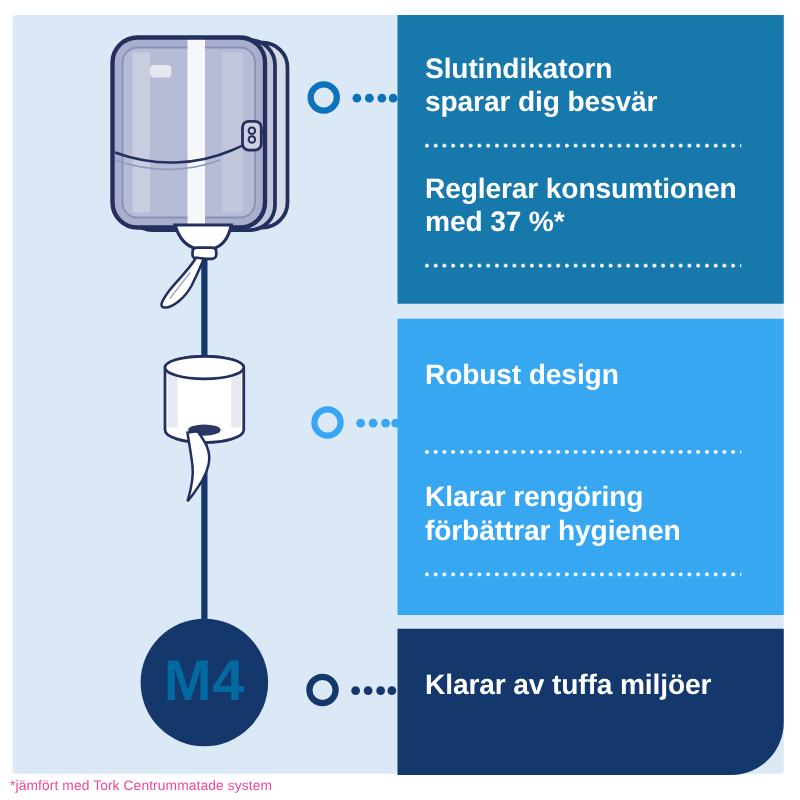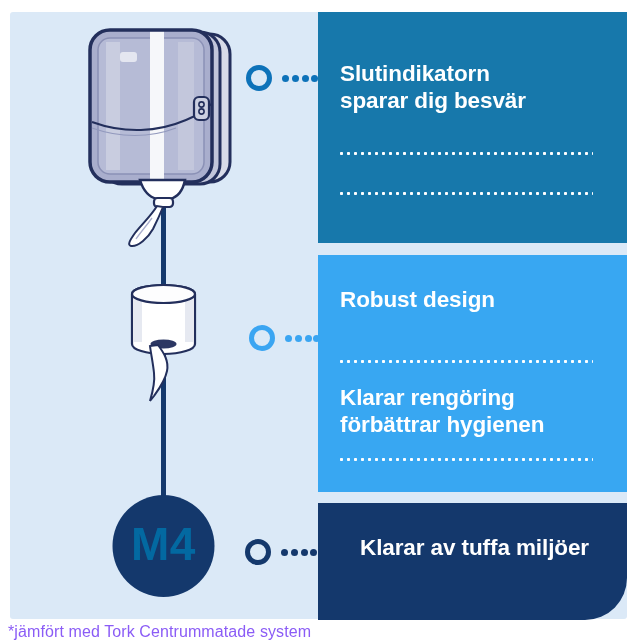"Reglerar konsumtionen" div.fitem { html: none -> <div>Reglerar konsumtionen med 37 %*</div> }
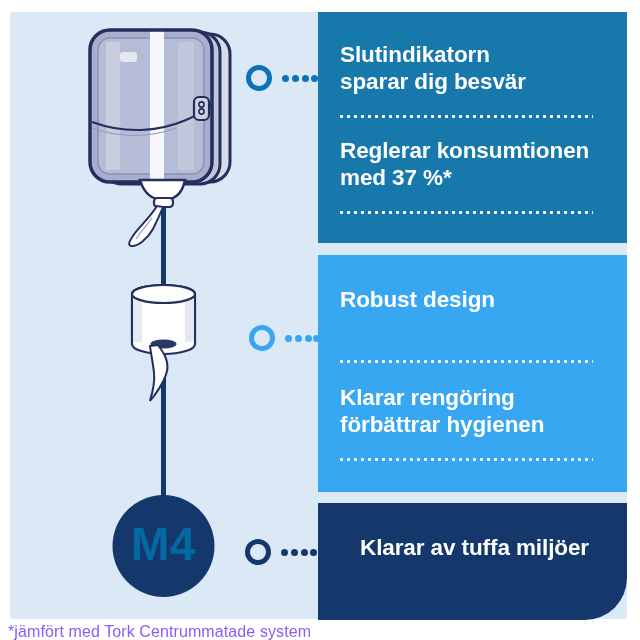"Klarar av tuffa miljöer" .fblock.b3 .fitem { margin-left: 20px -> none }
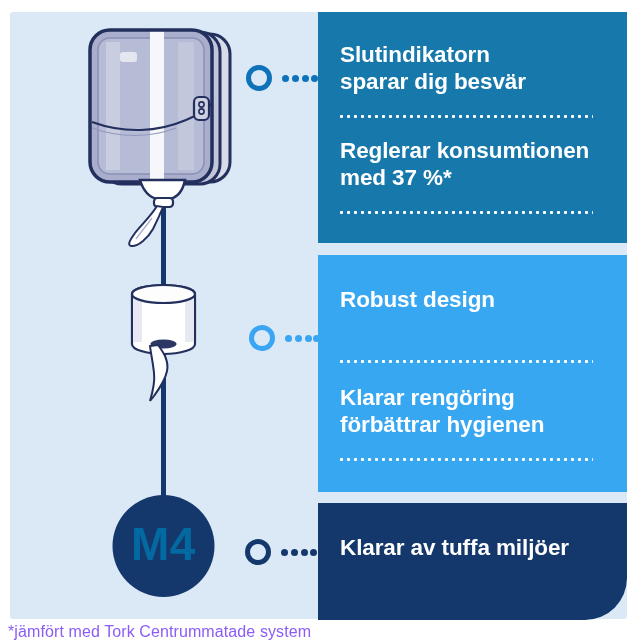"*jämfört med Tork Centrummatade system" .footnote { color: #8b5cf6 -> #ec4899; font-size: 16px -> 11px }
